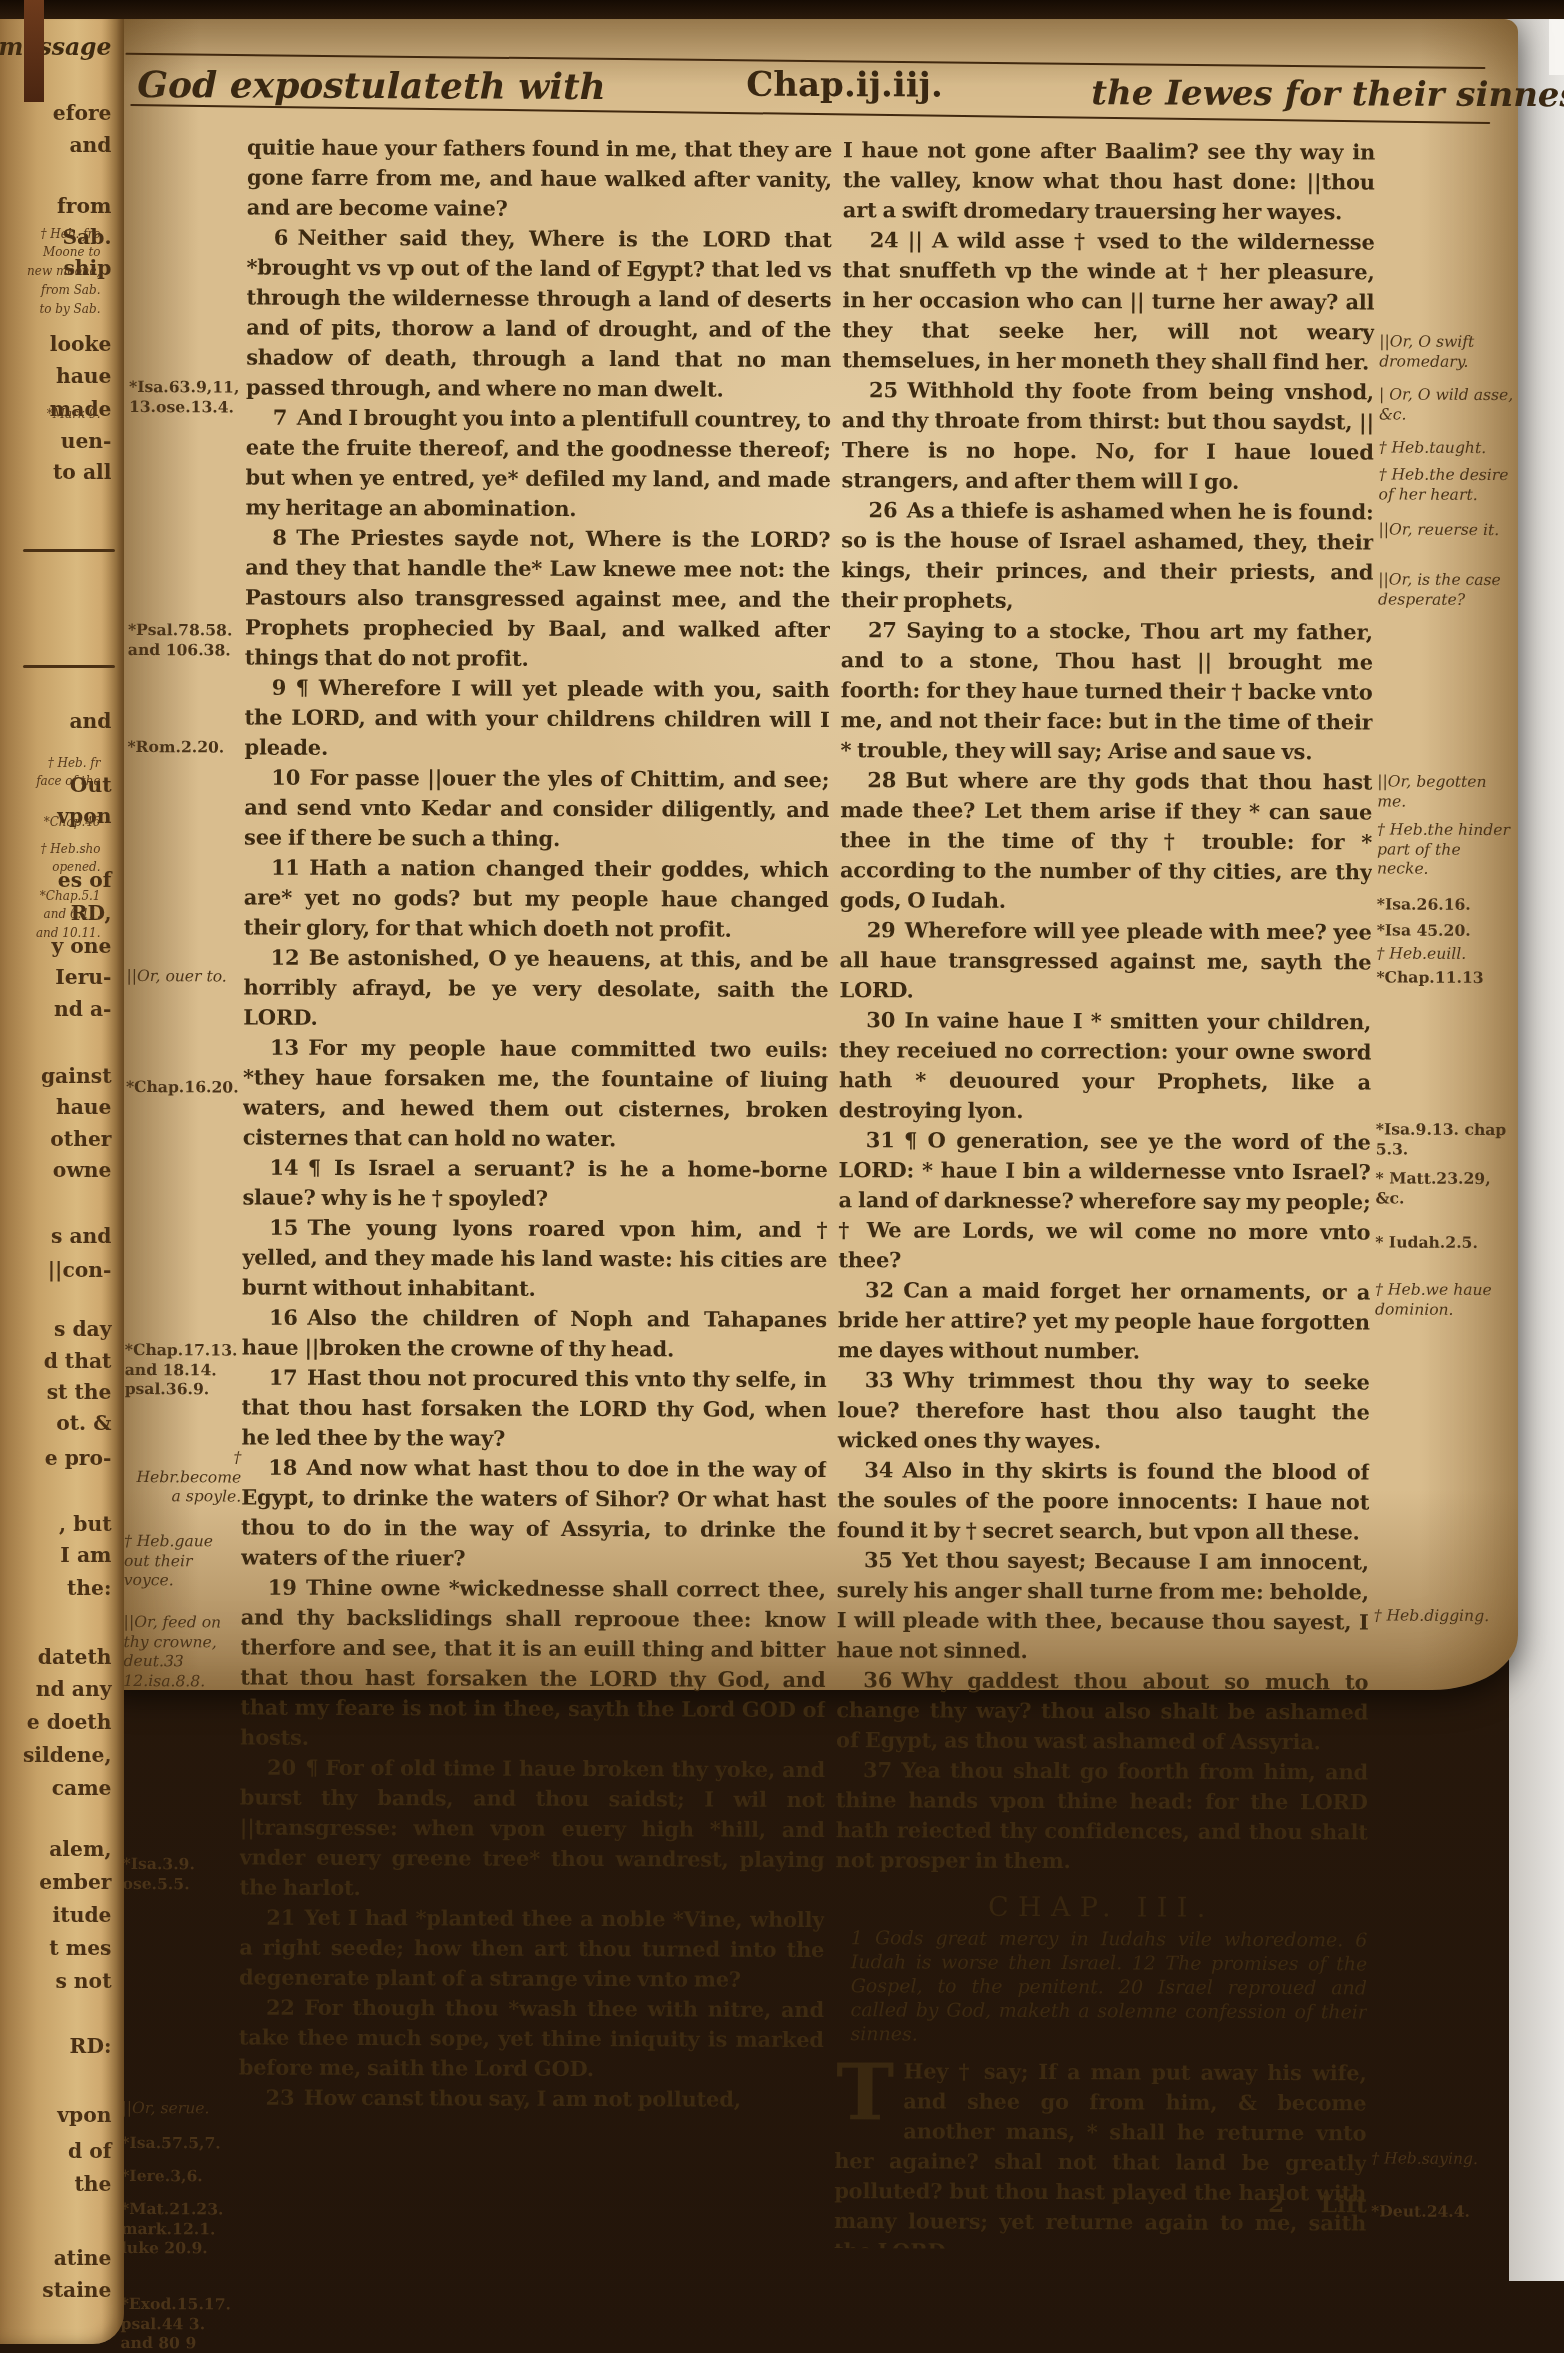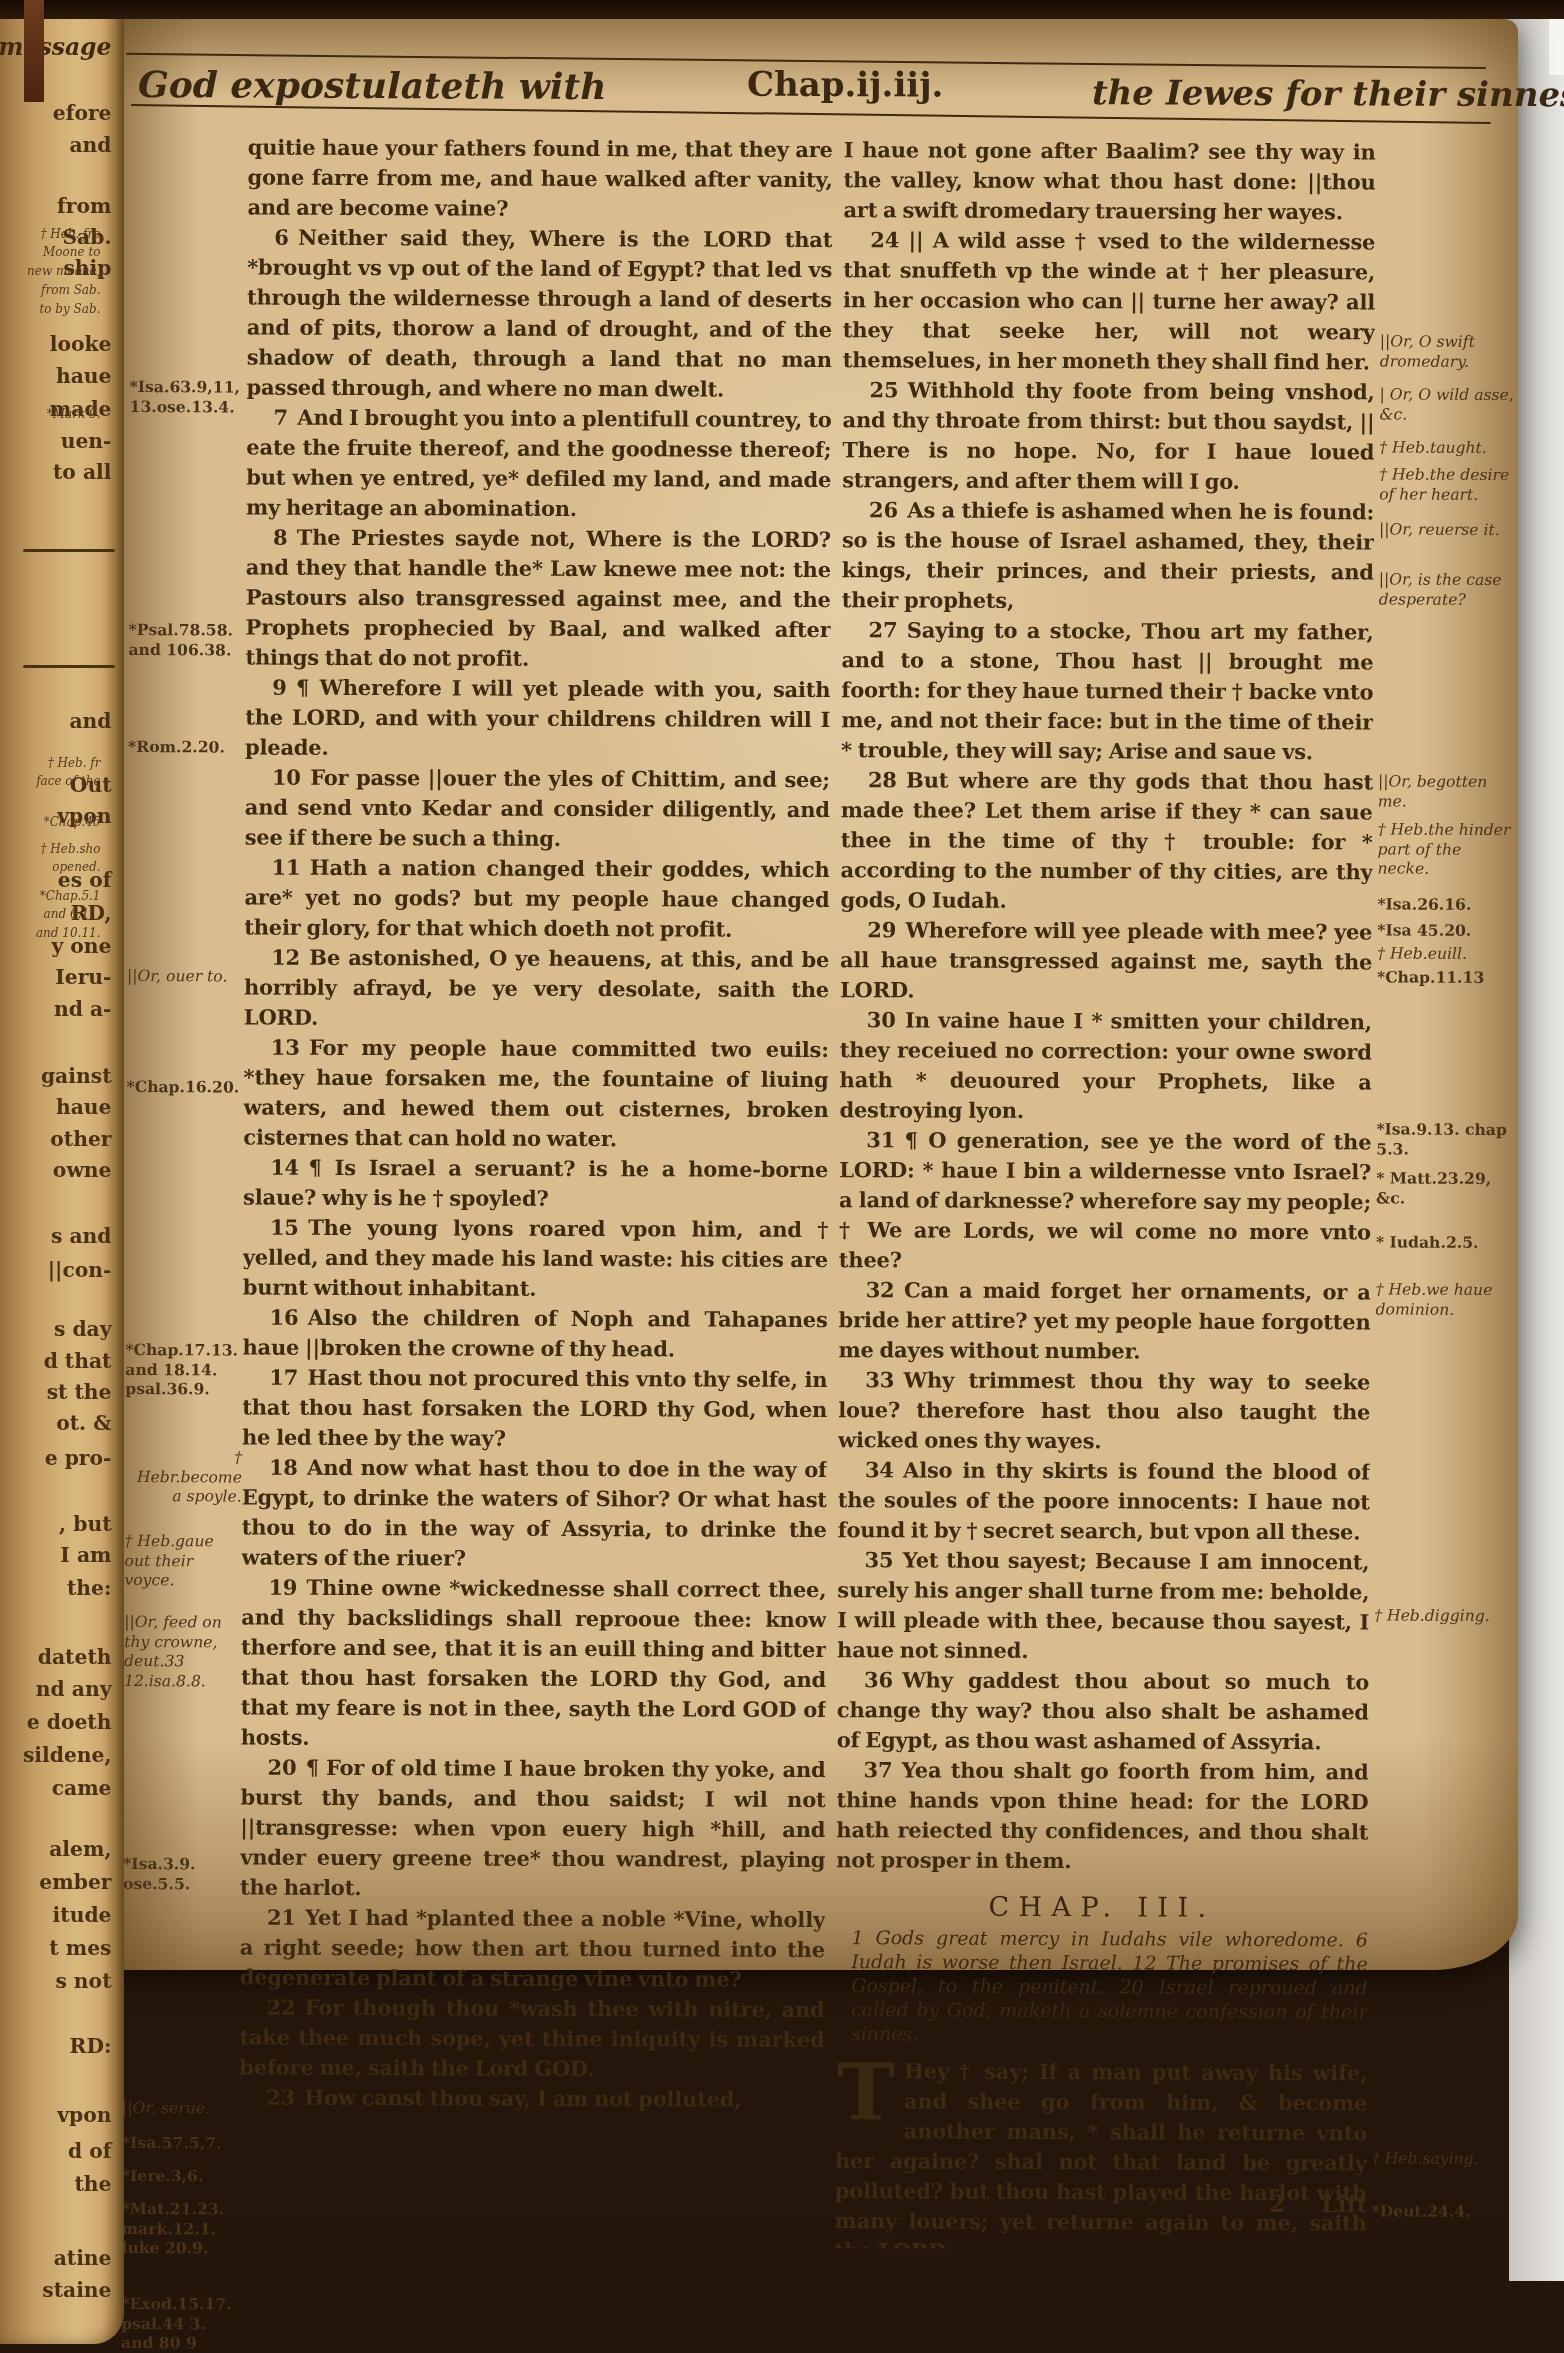"God expostulateth with" .page { height: 1951px -> 1671px }
